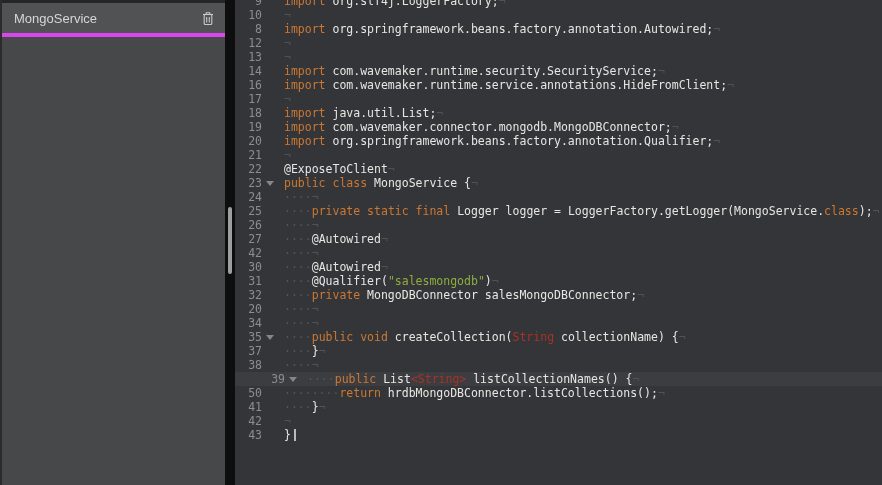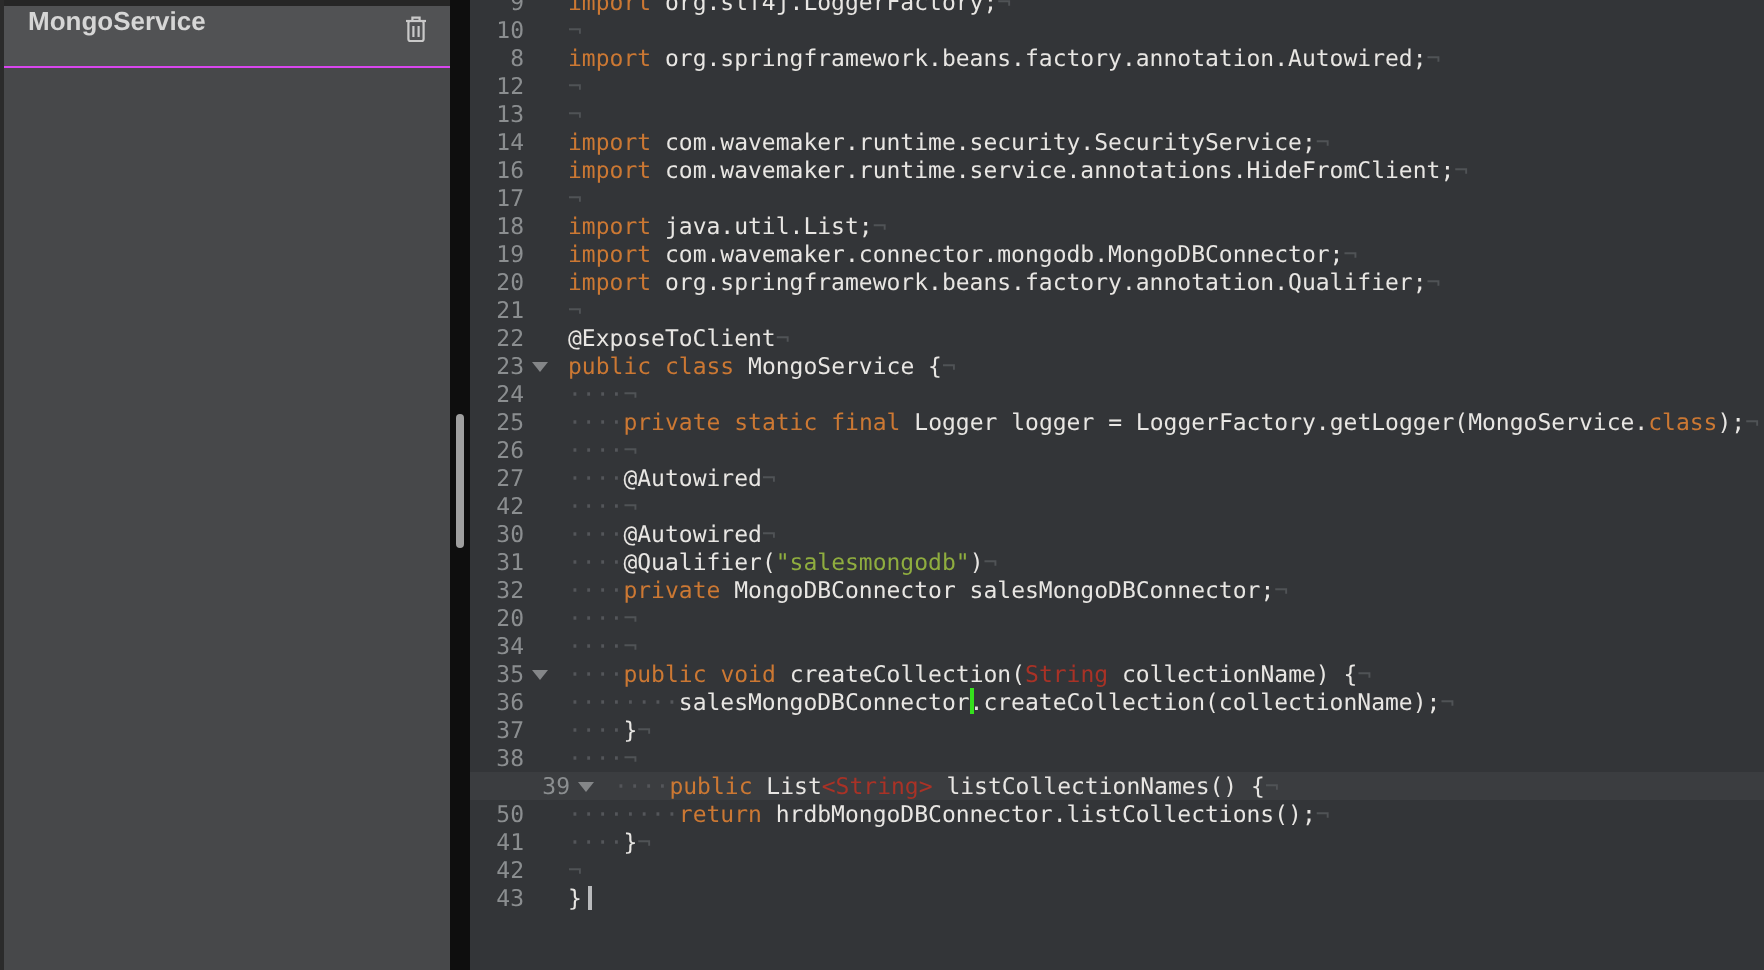"MongoService" .svc-item { align-items: flex-start -> center; border-bottom: 1px solid #d946ef -> 4px solid #d946ef; font-weight: bold -> none }
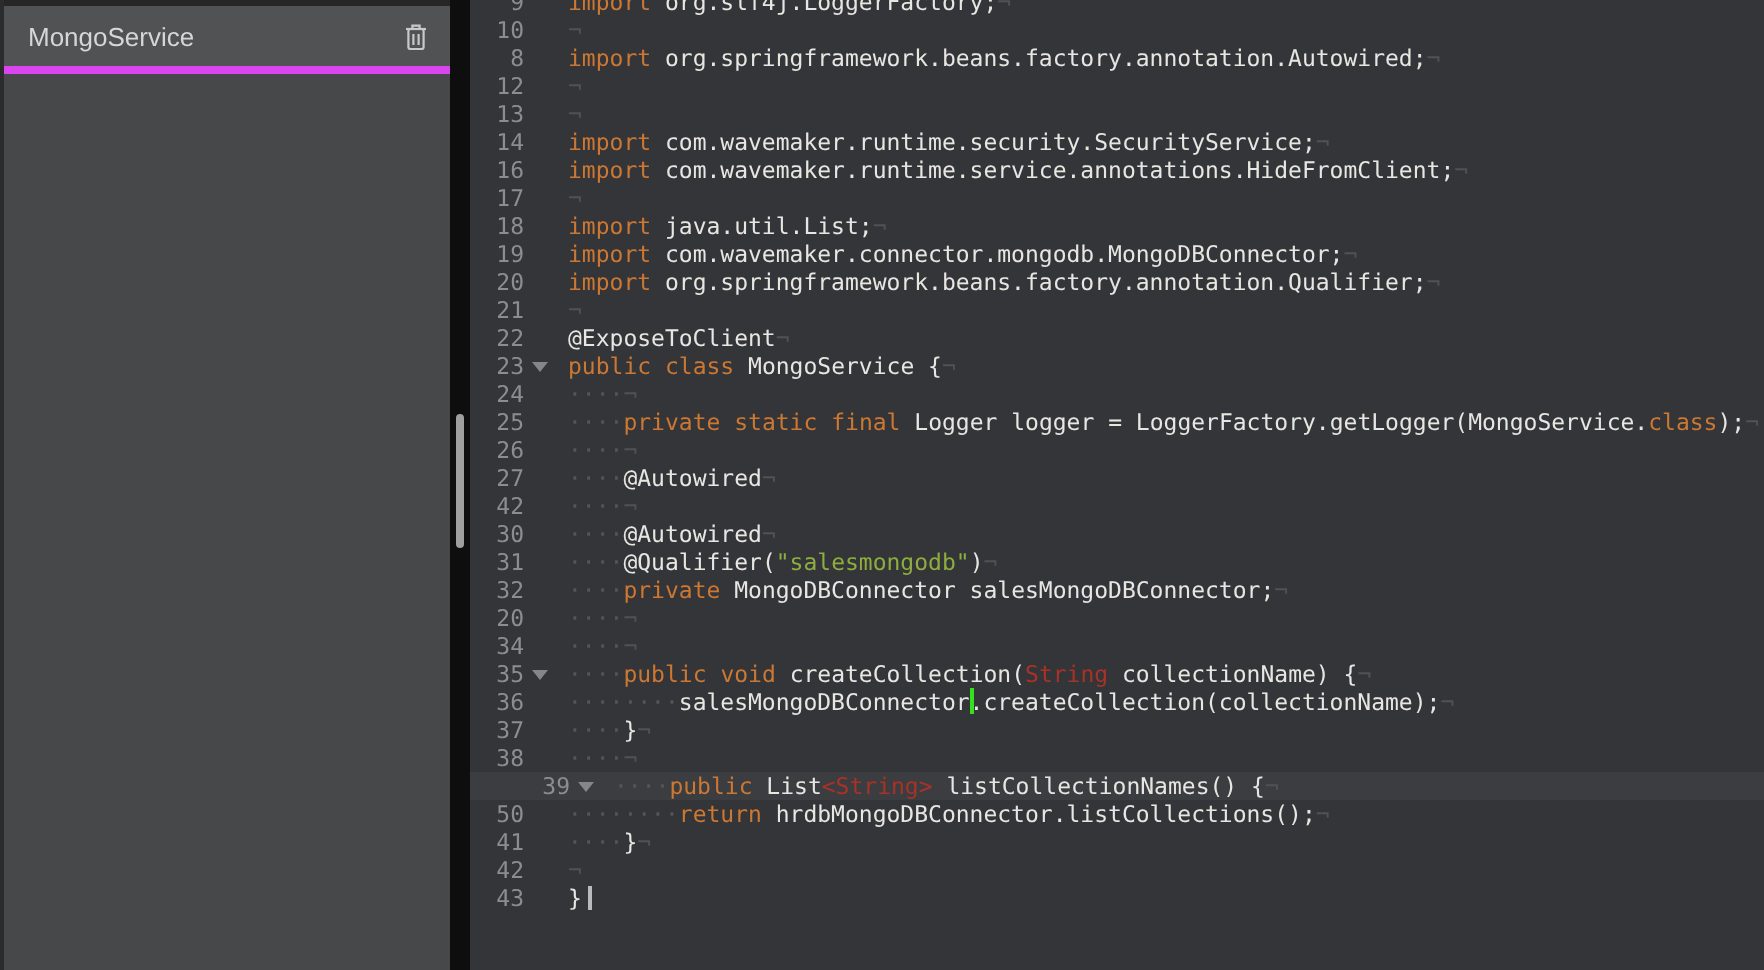"36" div.row { html: <div><div><span>36</span><span></span></div><pre><span>········</span><span>salesMongoDBConnector.createCollection(collectionName);</span><span>¬</span><span></span></pre></div> -> none }
